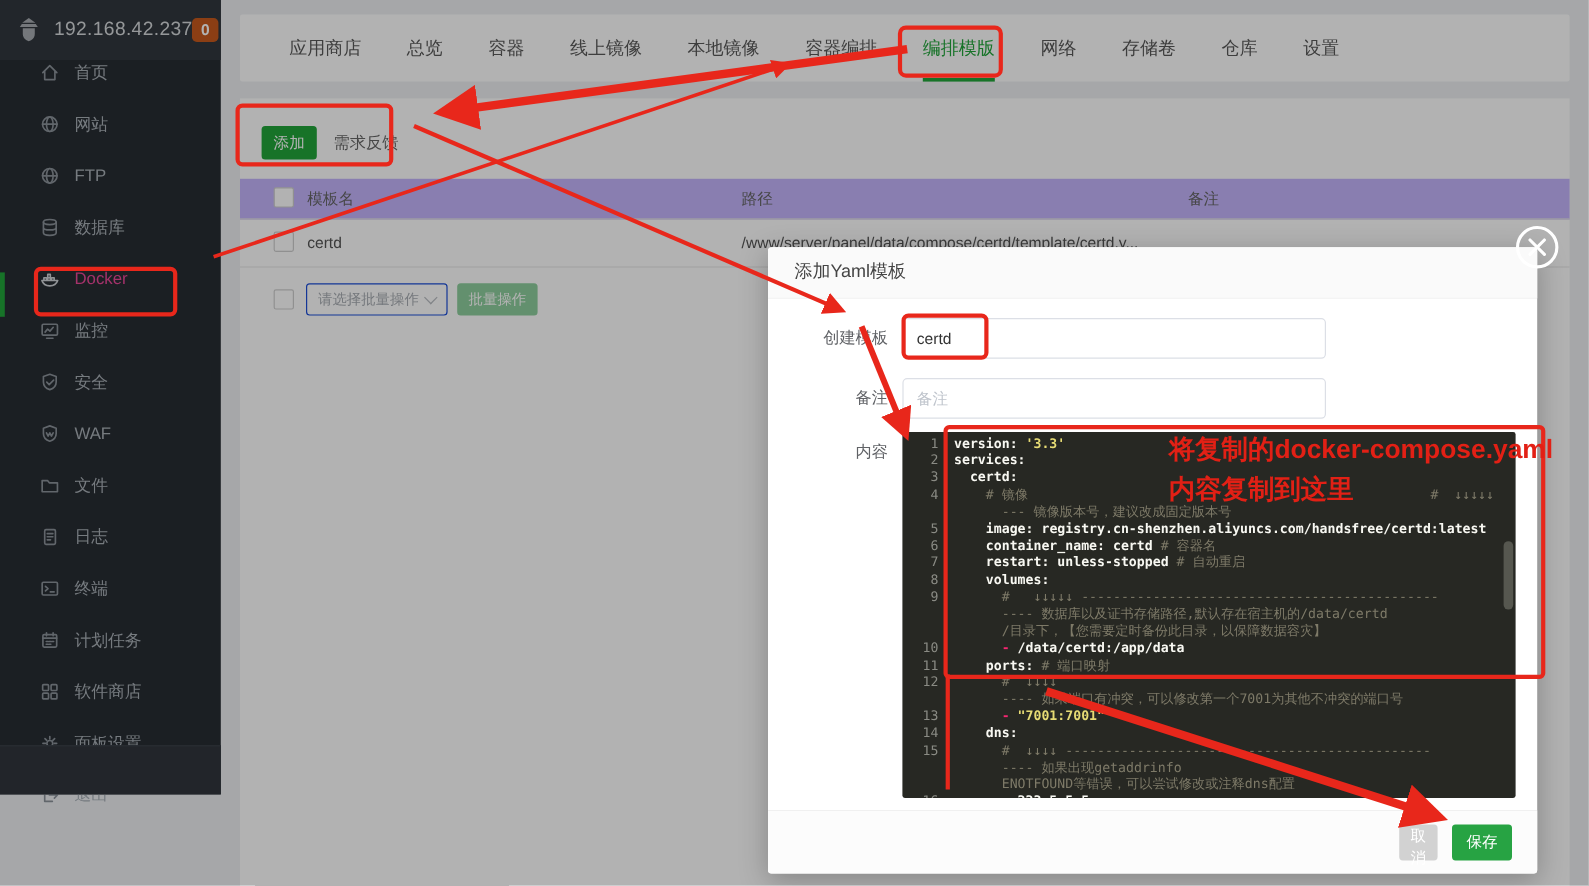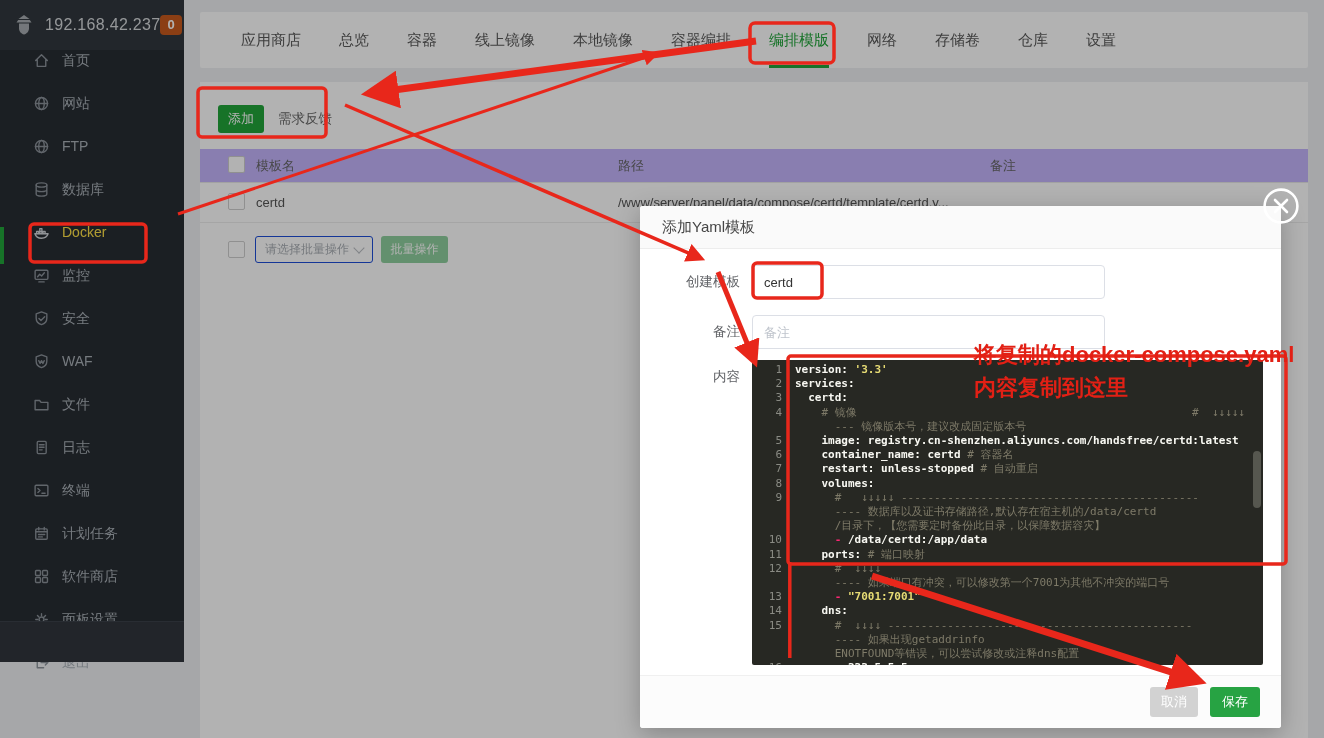"Docker" .sb-item.active { color: #fde047 -> #ec4899 }
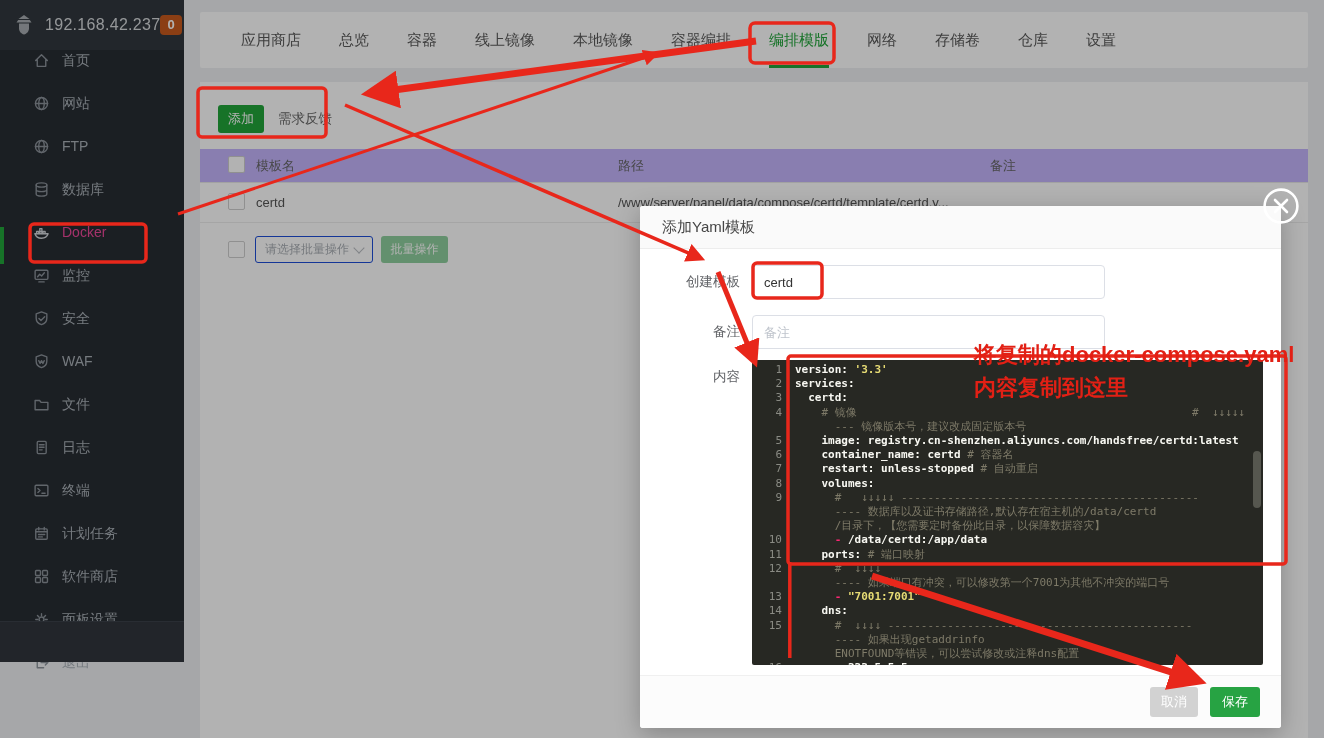"将复制的docker-compose.yaml" .anno-note { top: 338px -> 358px }
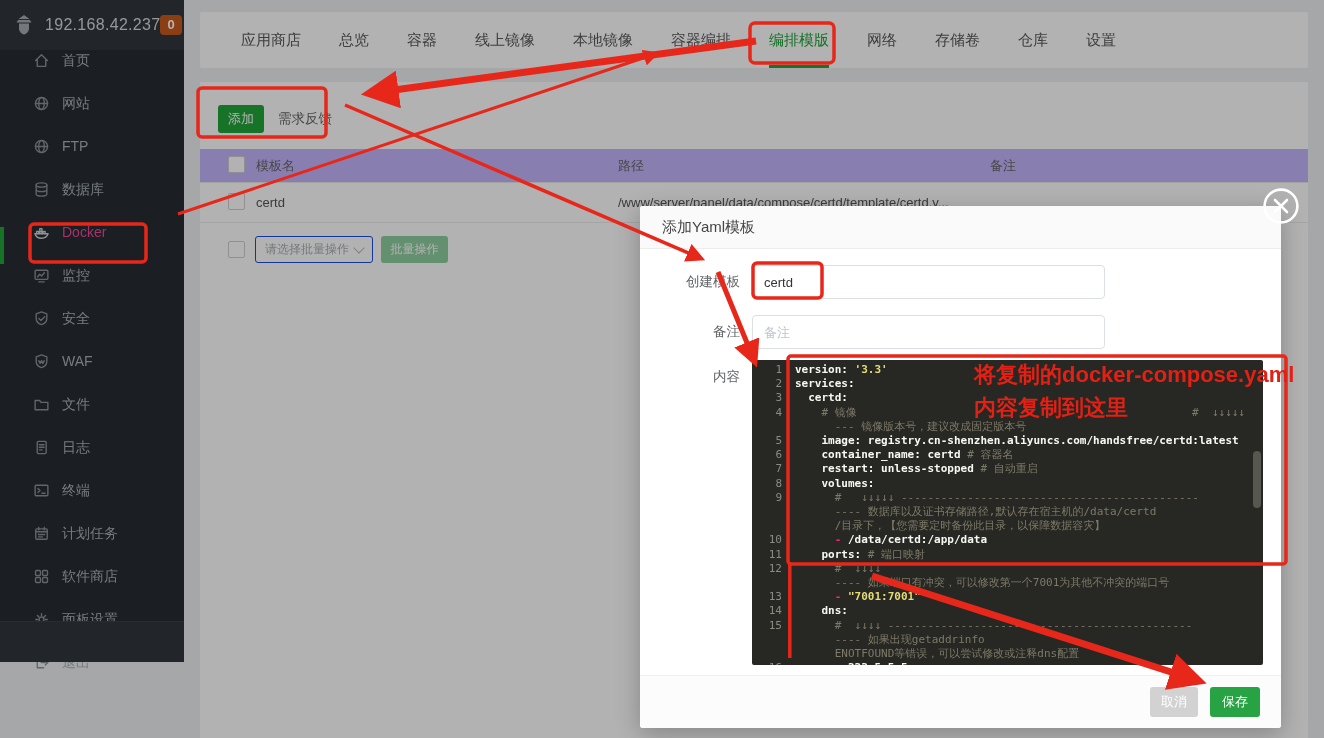"取消" .btn-cancel { width: 48px -> 32px }
